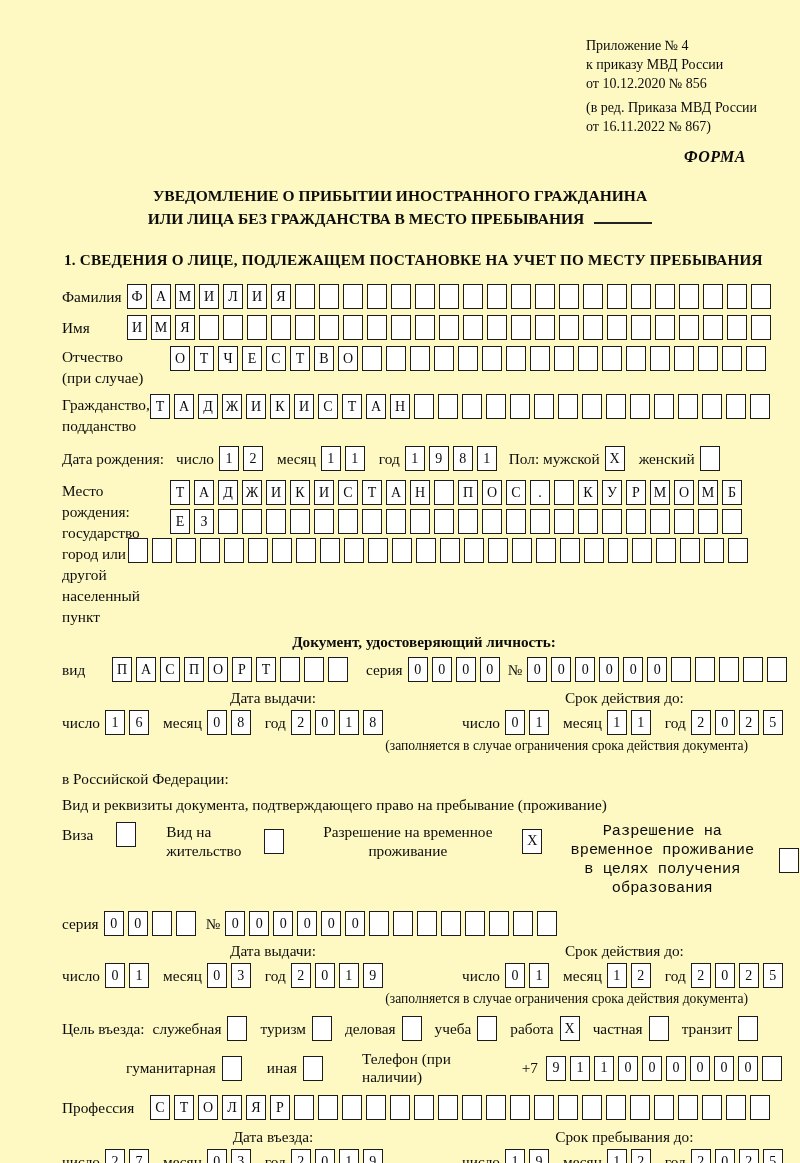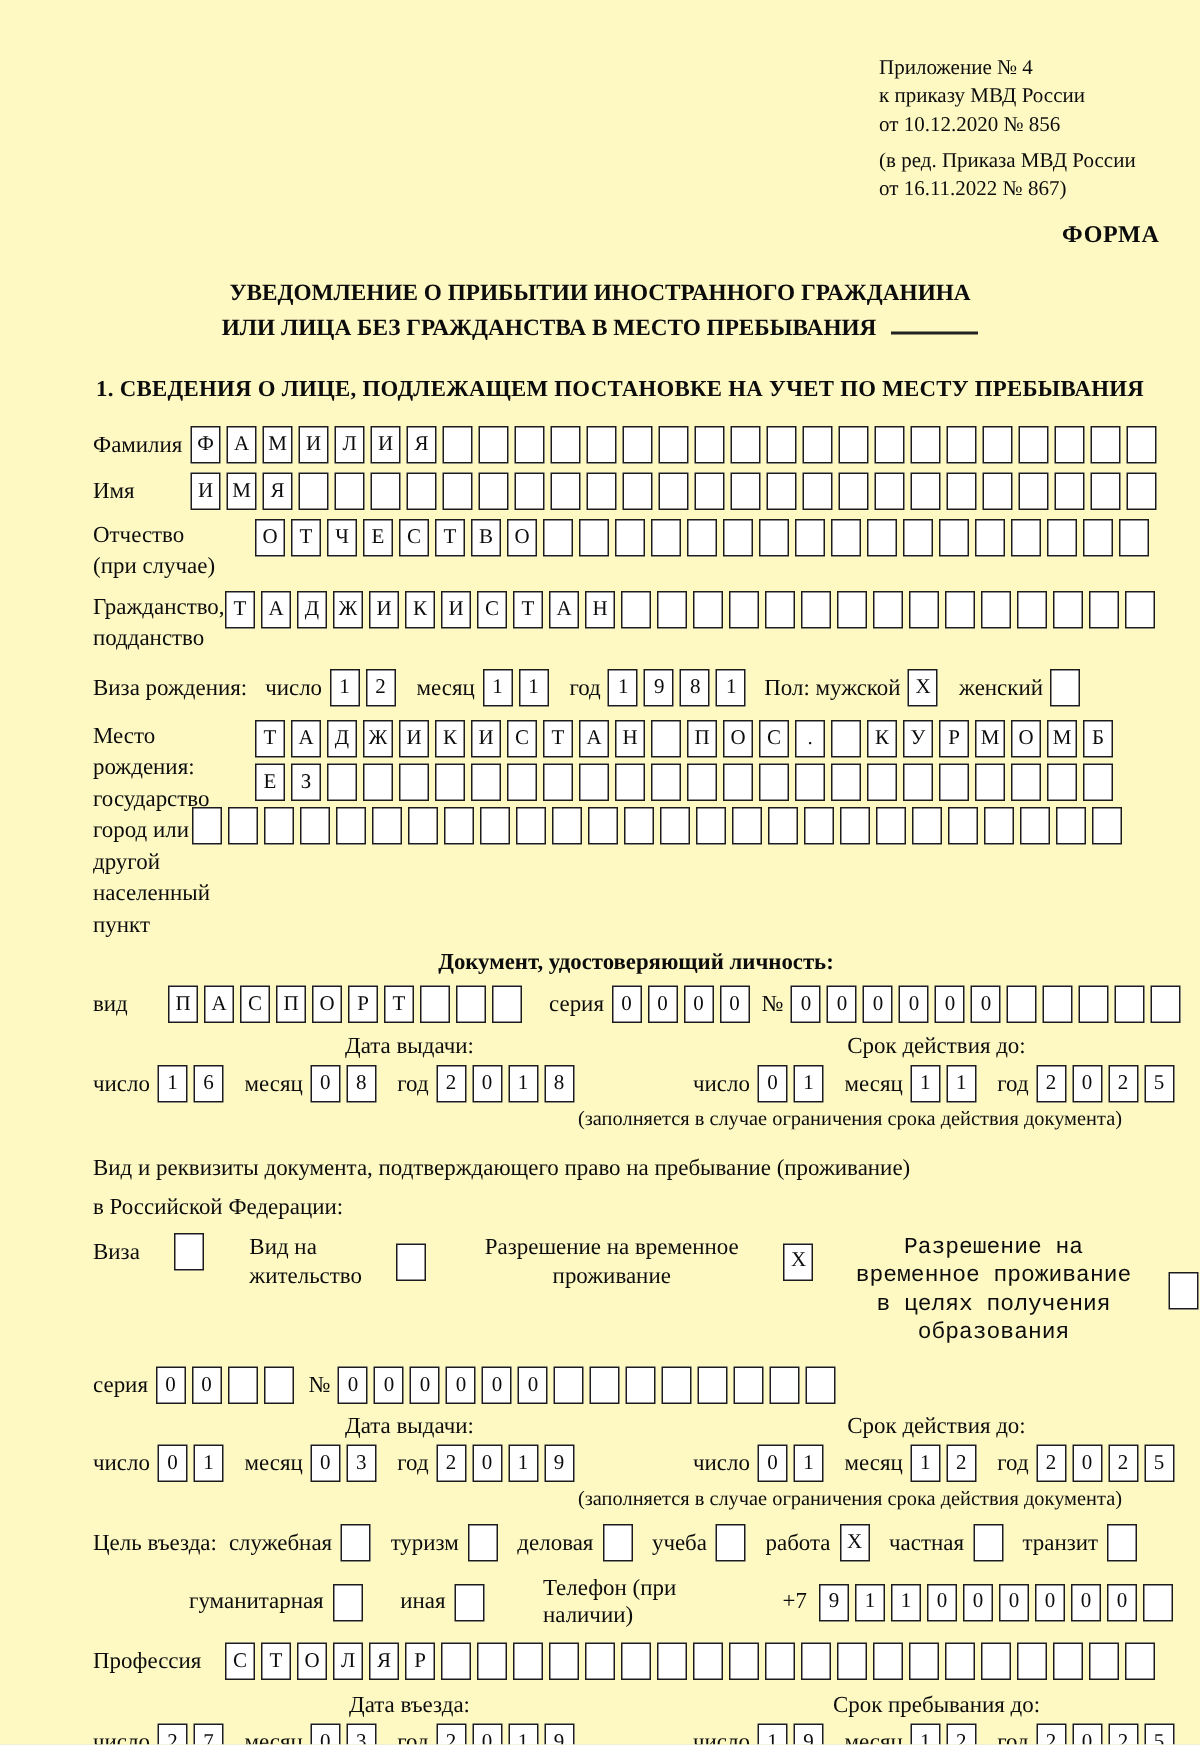"ФОРМА" .form-label { font-style: none -> italic; padding-right: 27px -> 54px }
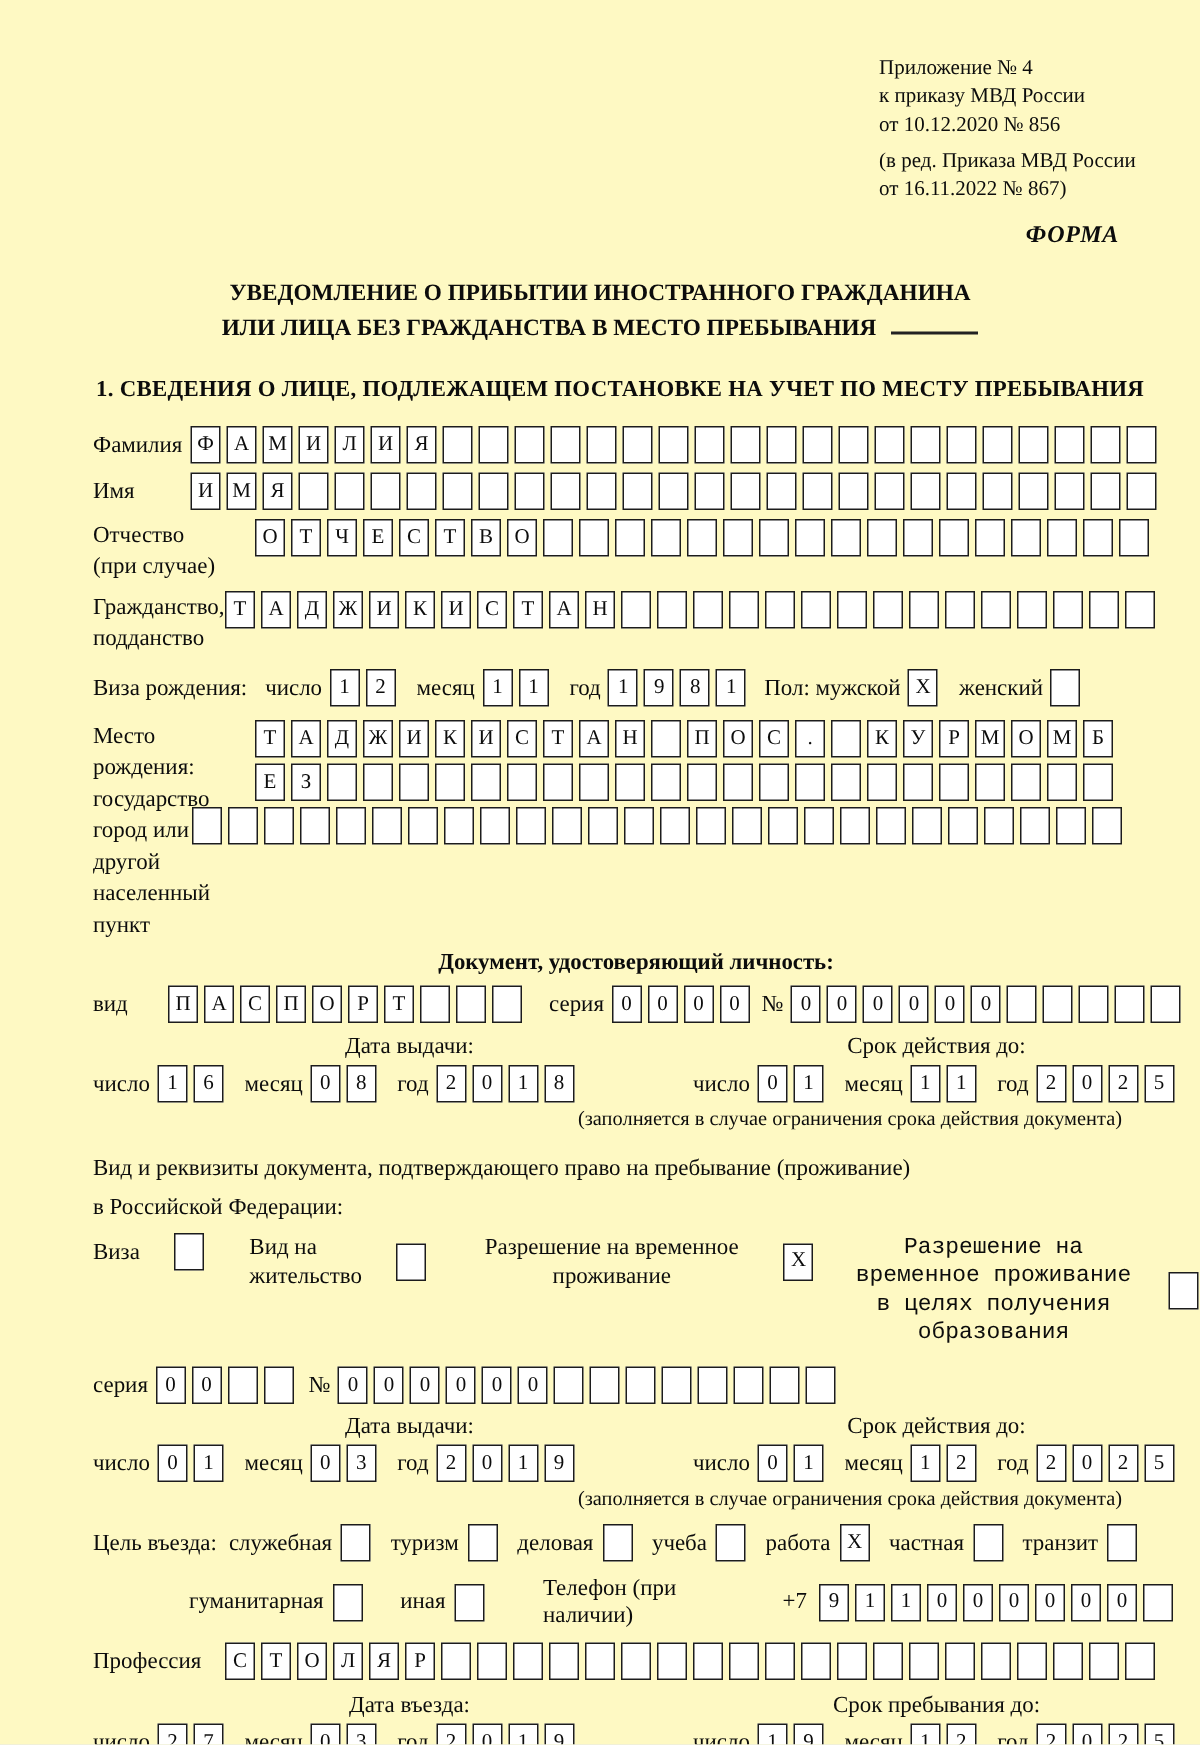"Виза рождения:" span.flabel { text: Виза -> Дата }
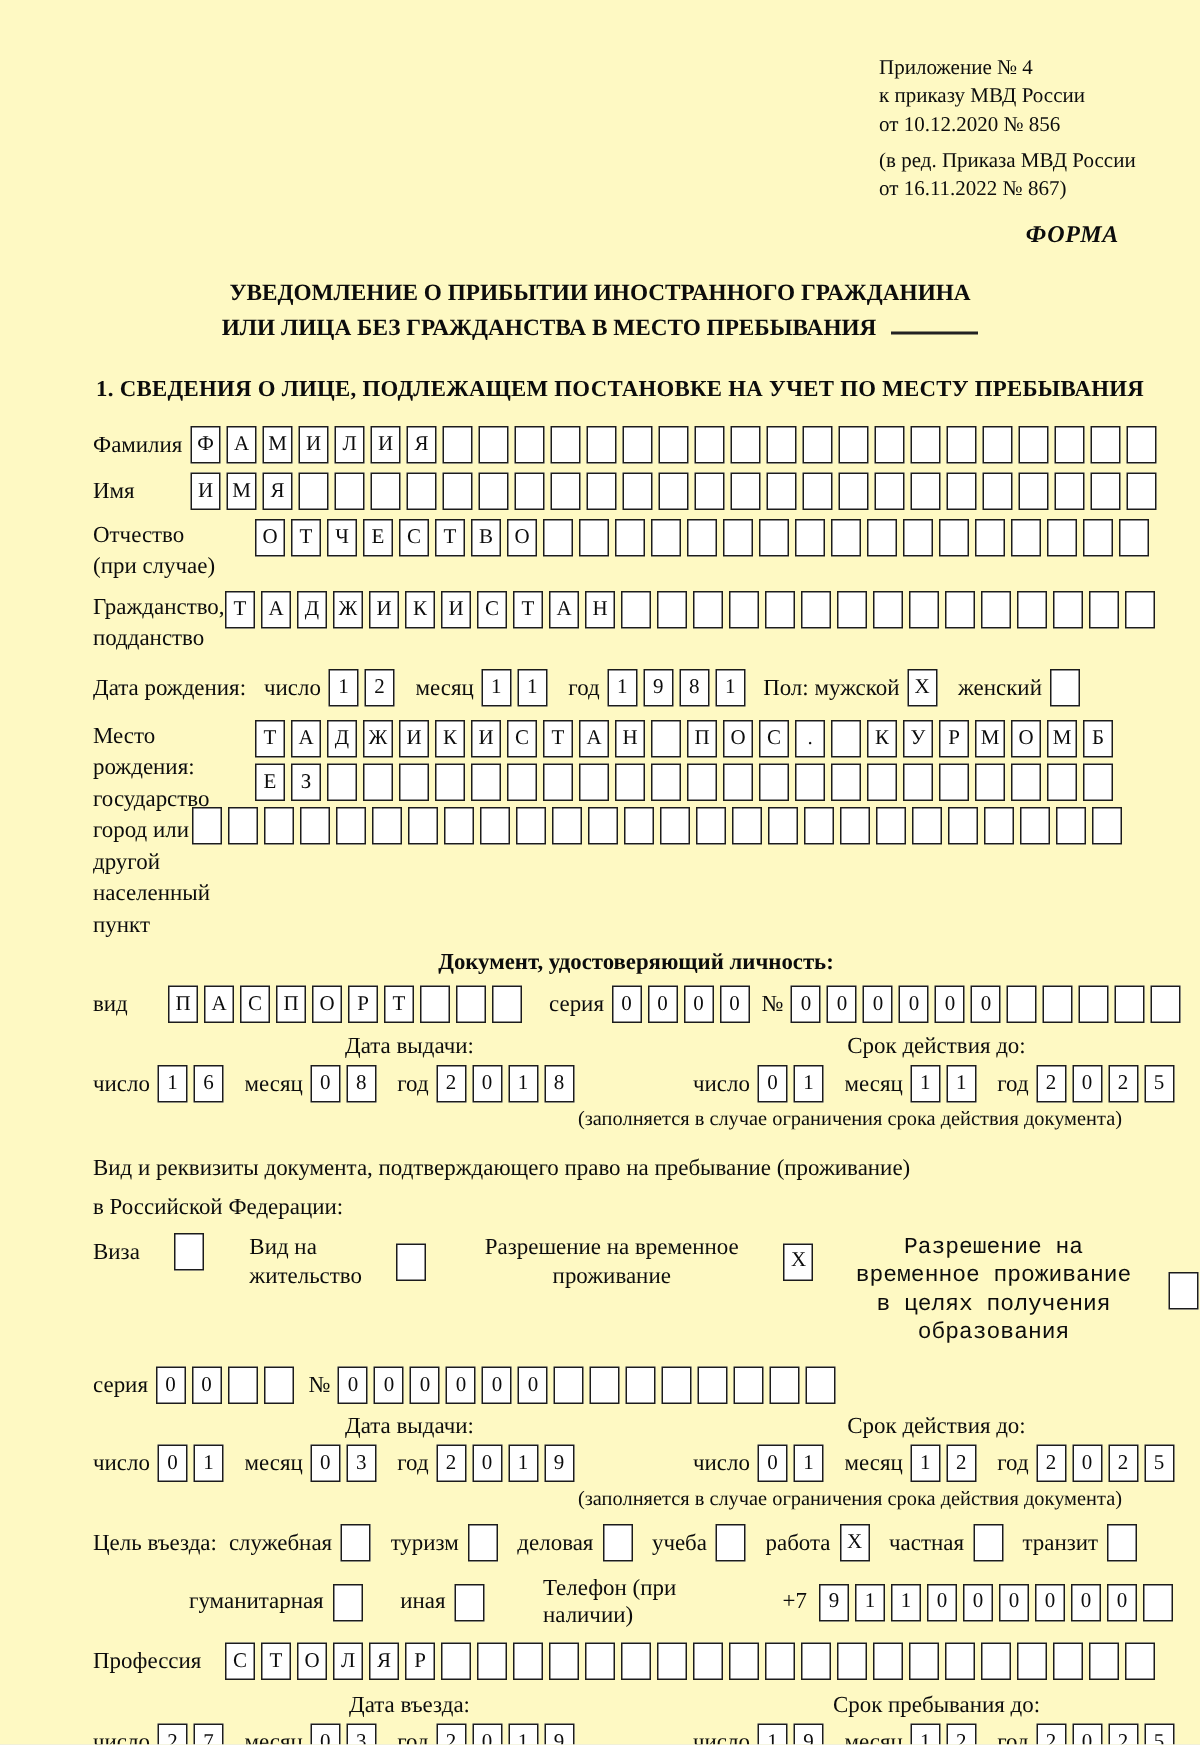"Вид и реквизиты документа," div { order: before "в Российской Федерации:" -> after "в Российской Федерации:" }
